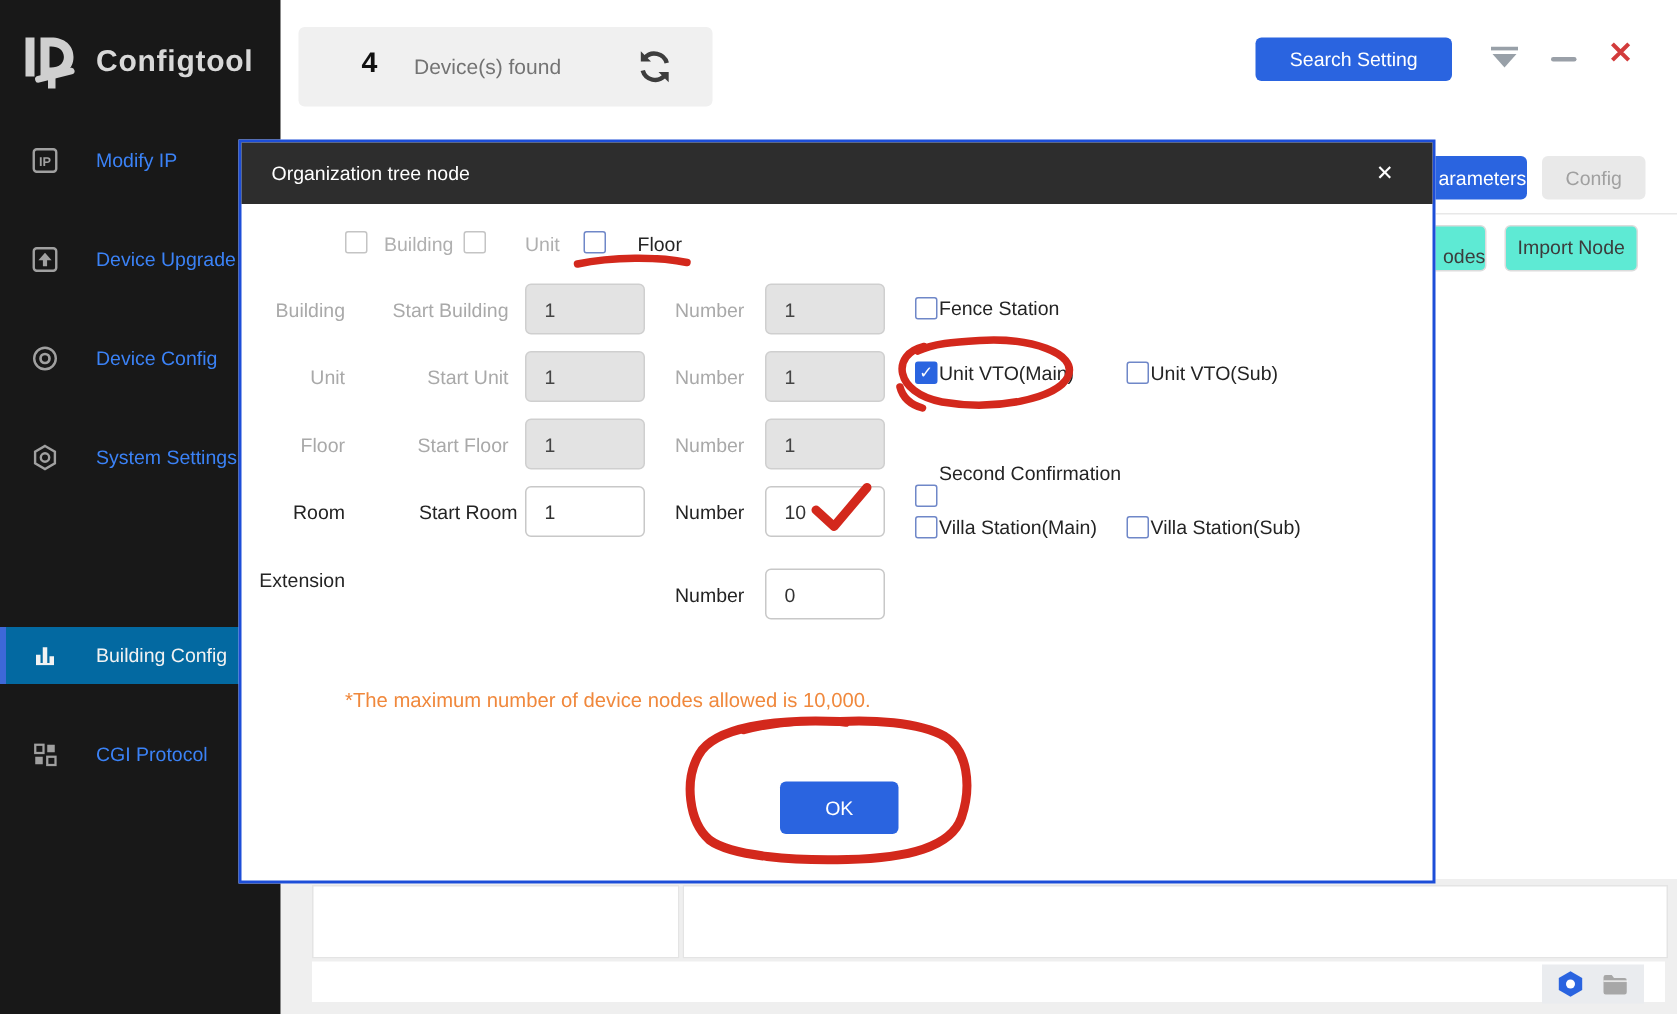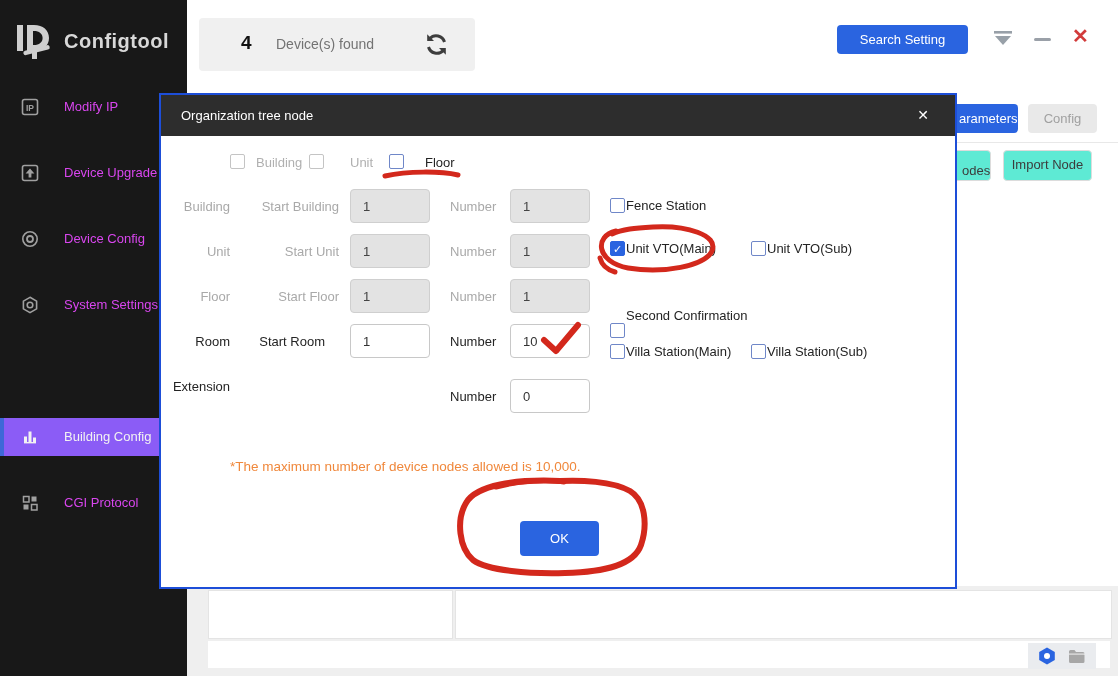"Modify IP" .side-item .lbl { color: #d946ef -> #3b82f6 }
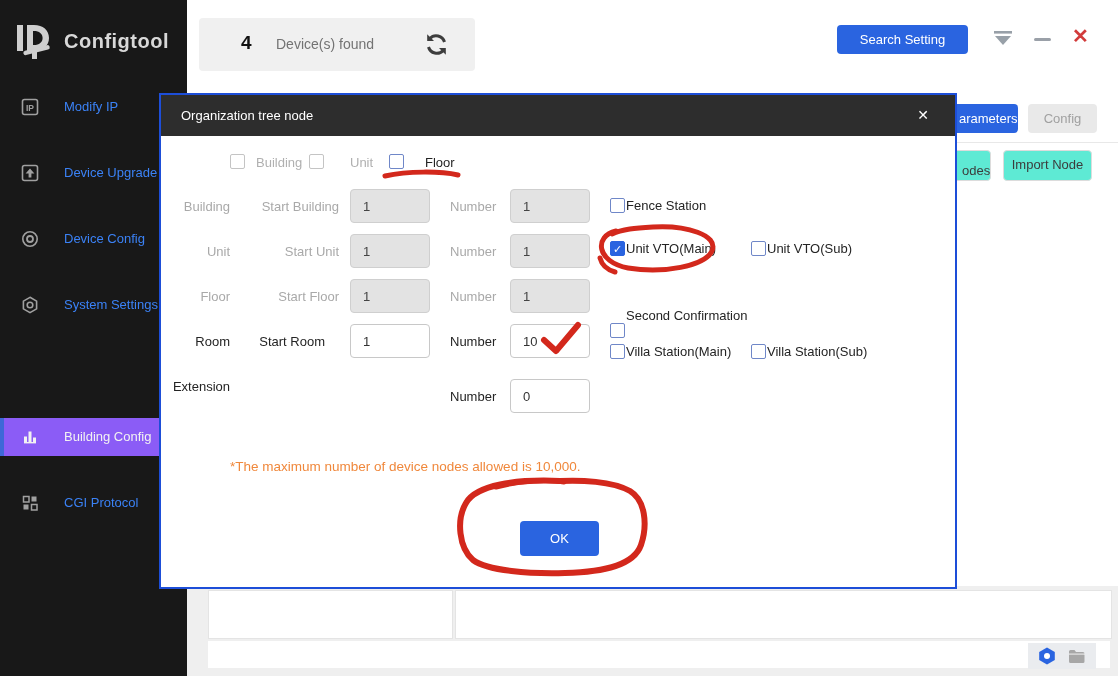"Start Room" span.row-lbl { left: 64px -> 84px }
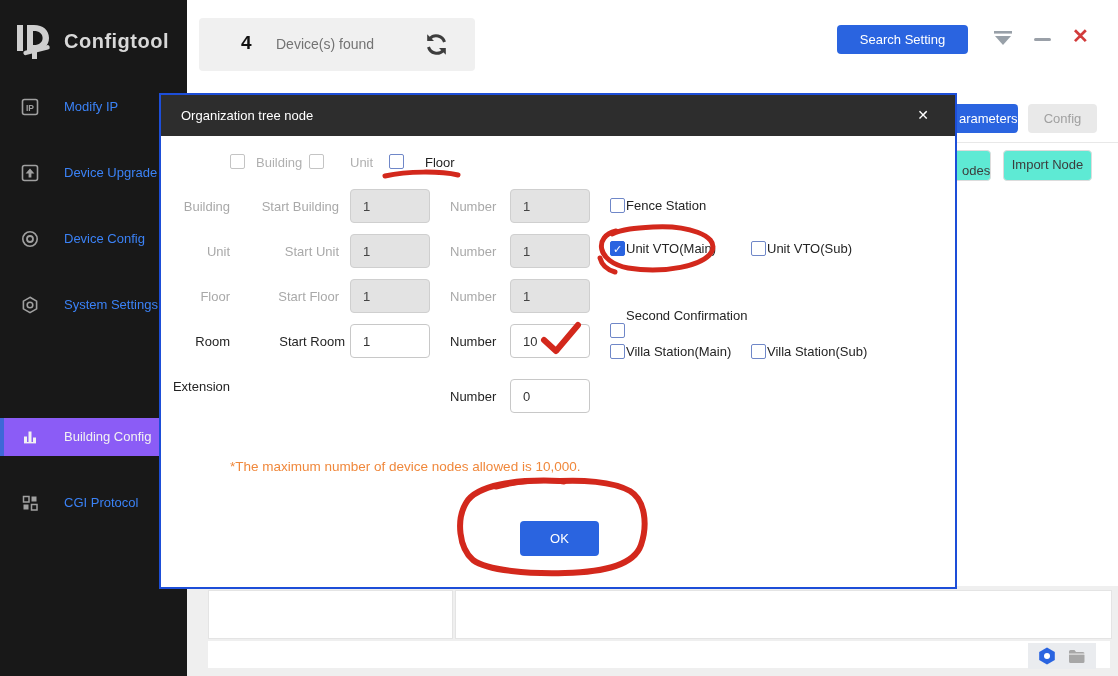"Building Config" .side-item.selected { background: #8b5cf6 -> #0369a1 }
